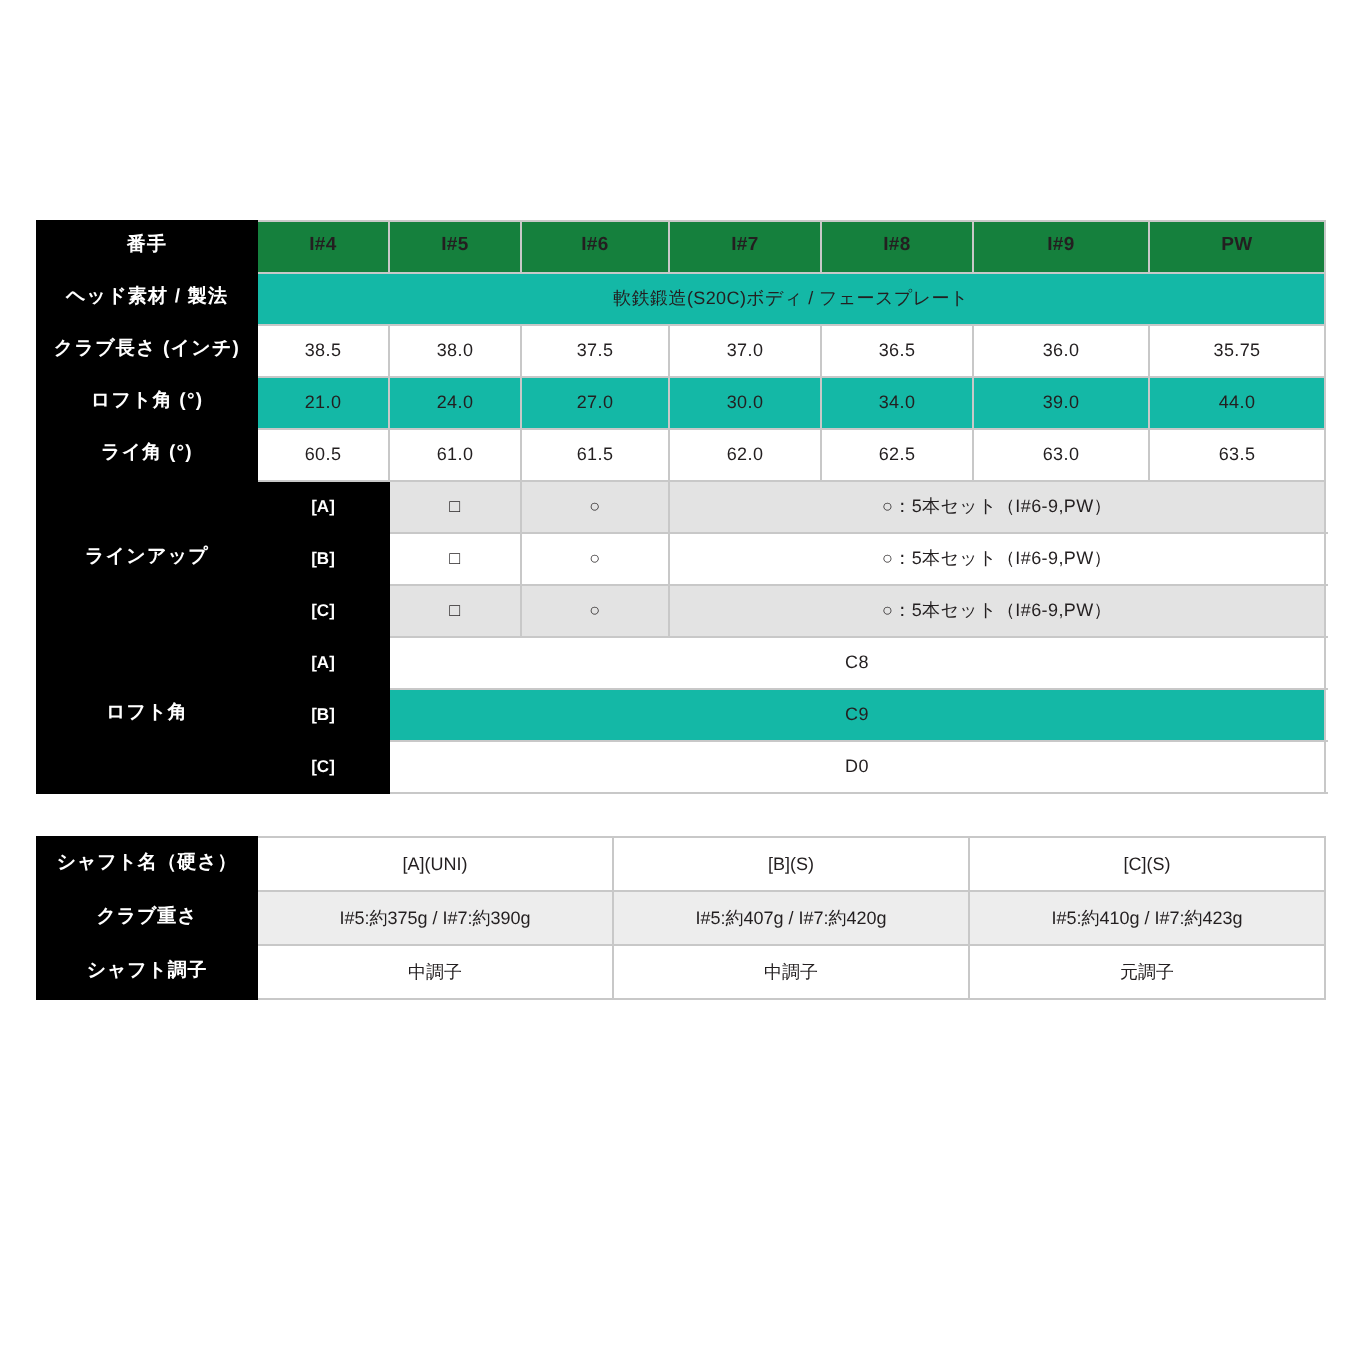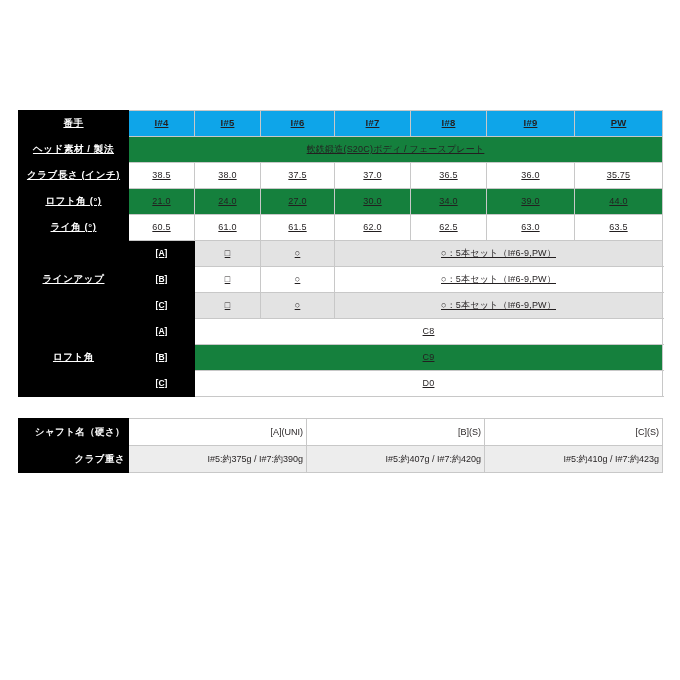"番手" table.spec td { text-decoration: underline -> none }
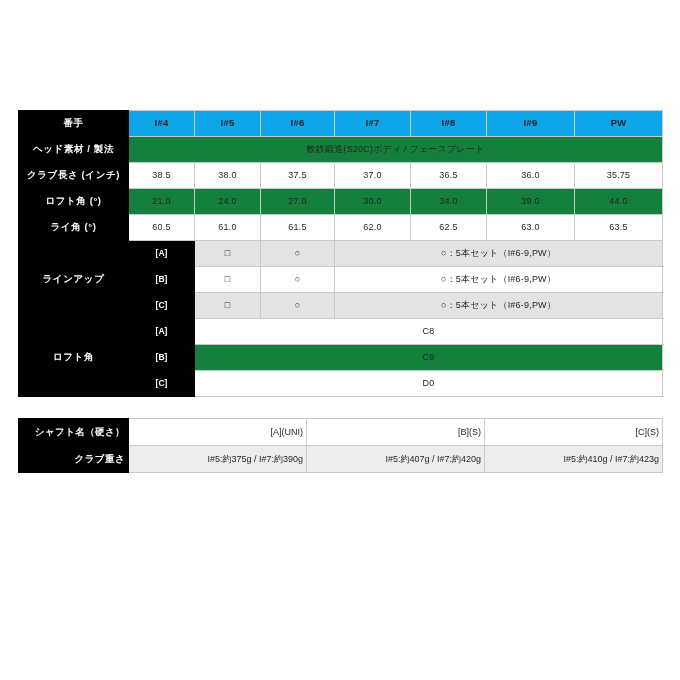"I#4" table.spec td.col-head { background: #0ea5e9 -> #15803d }
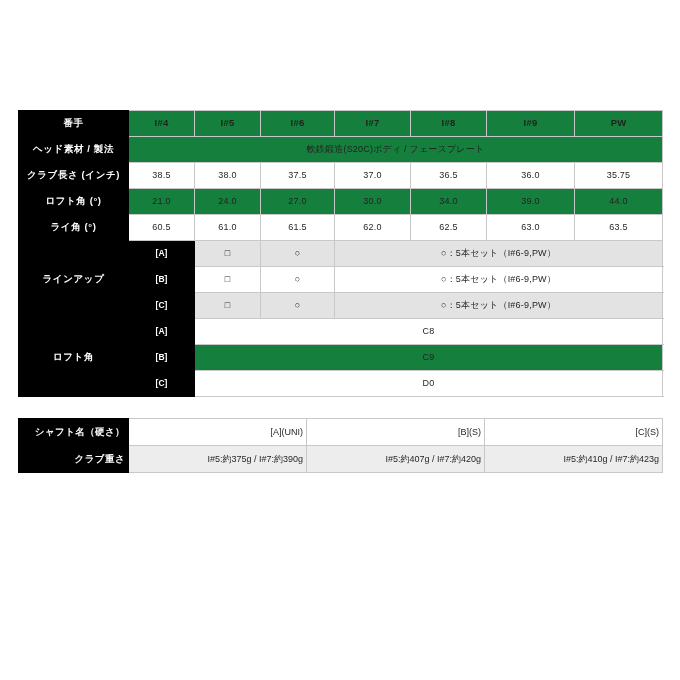"軟鉄鍛造(S20C)ボディ / フェースプレート" table.spec td.shade { background: #15803d -> #14b8a6 }
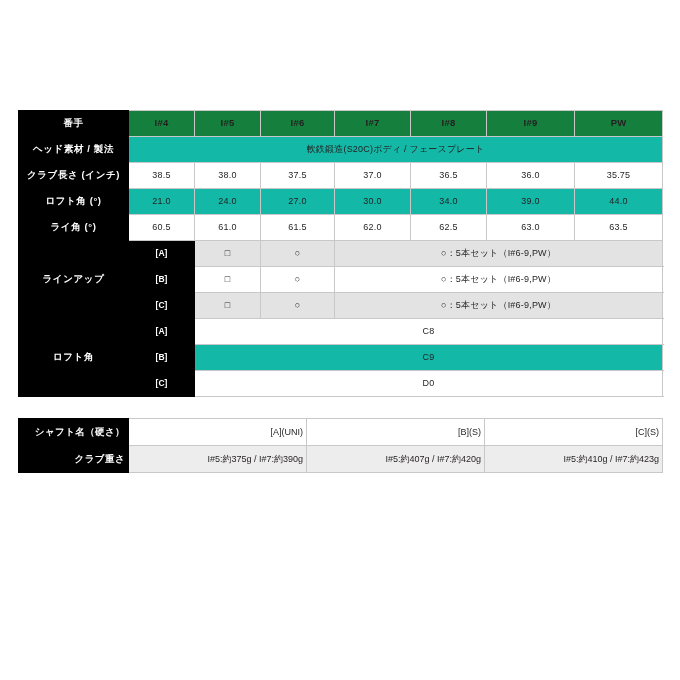"シャフト名（硬さ）" table.shaft td { text-align: right -> center }
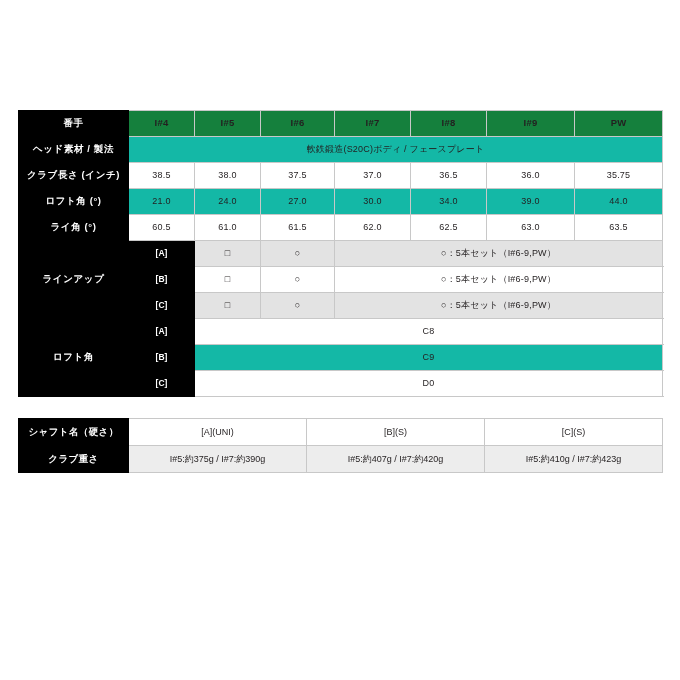"シャフト調子" tr { html: none -> <tr> <td>シャフト調子</td> <td>中調子</td> <td>中調子</td> <td>元調子</td> </tr> }
